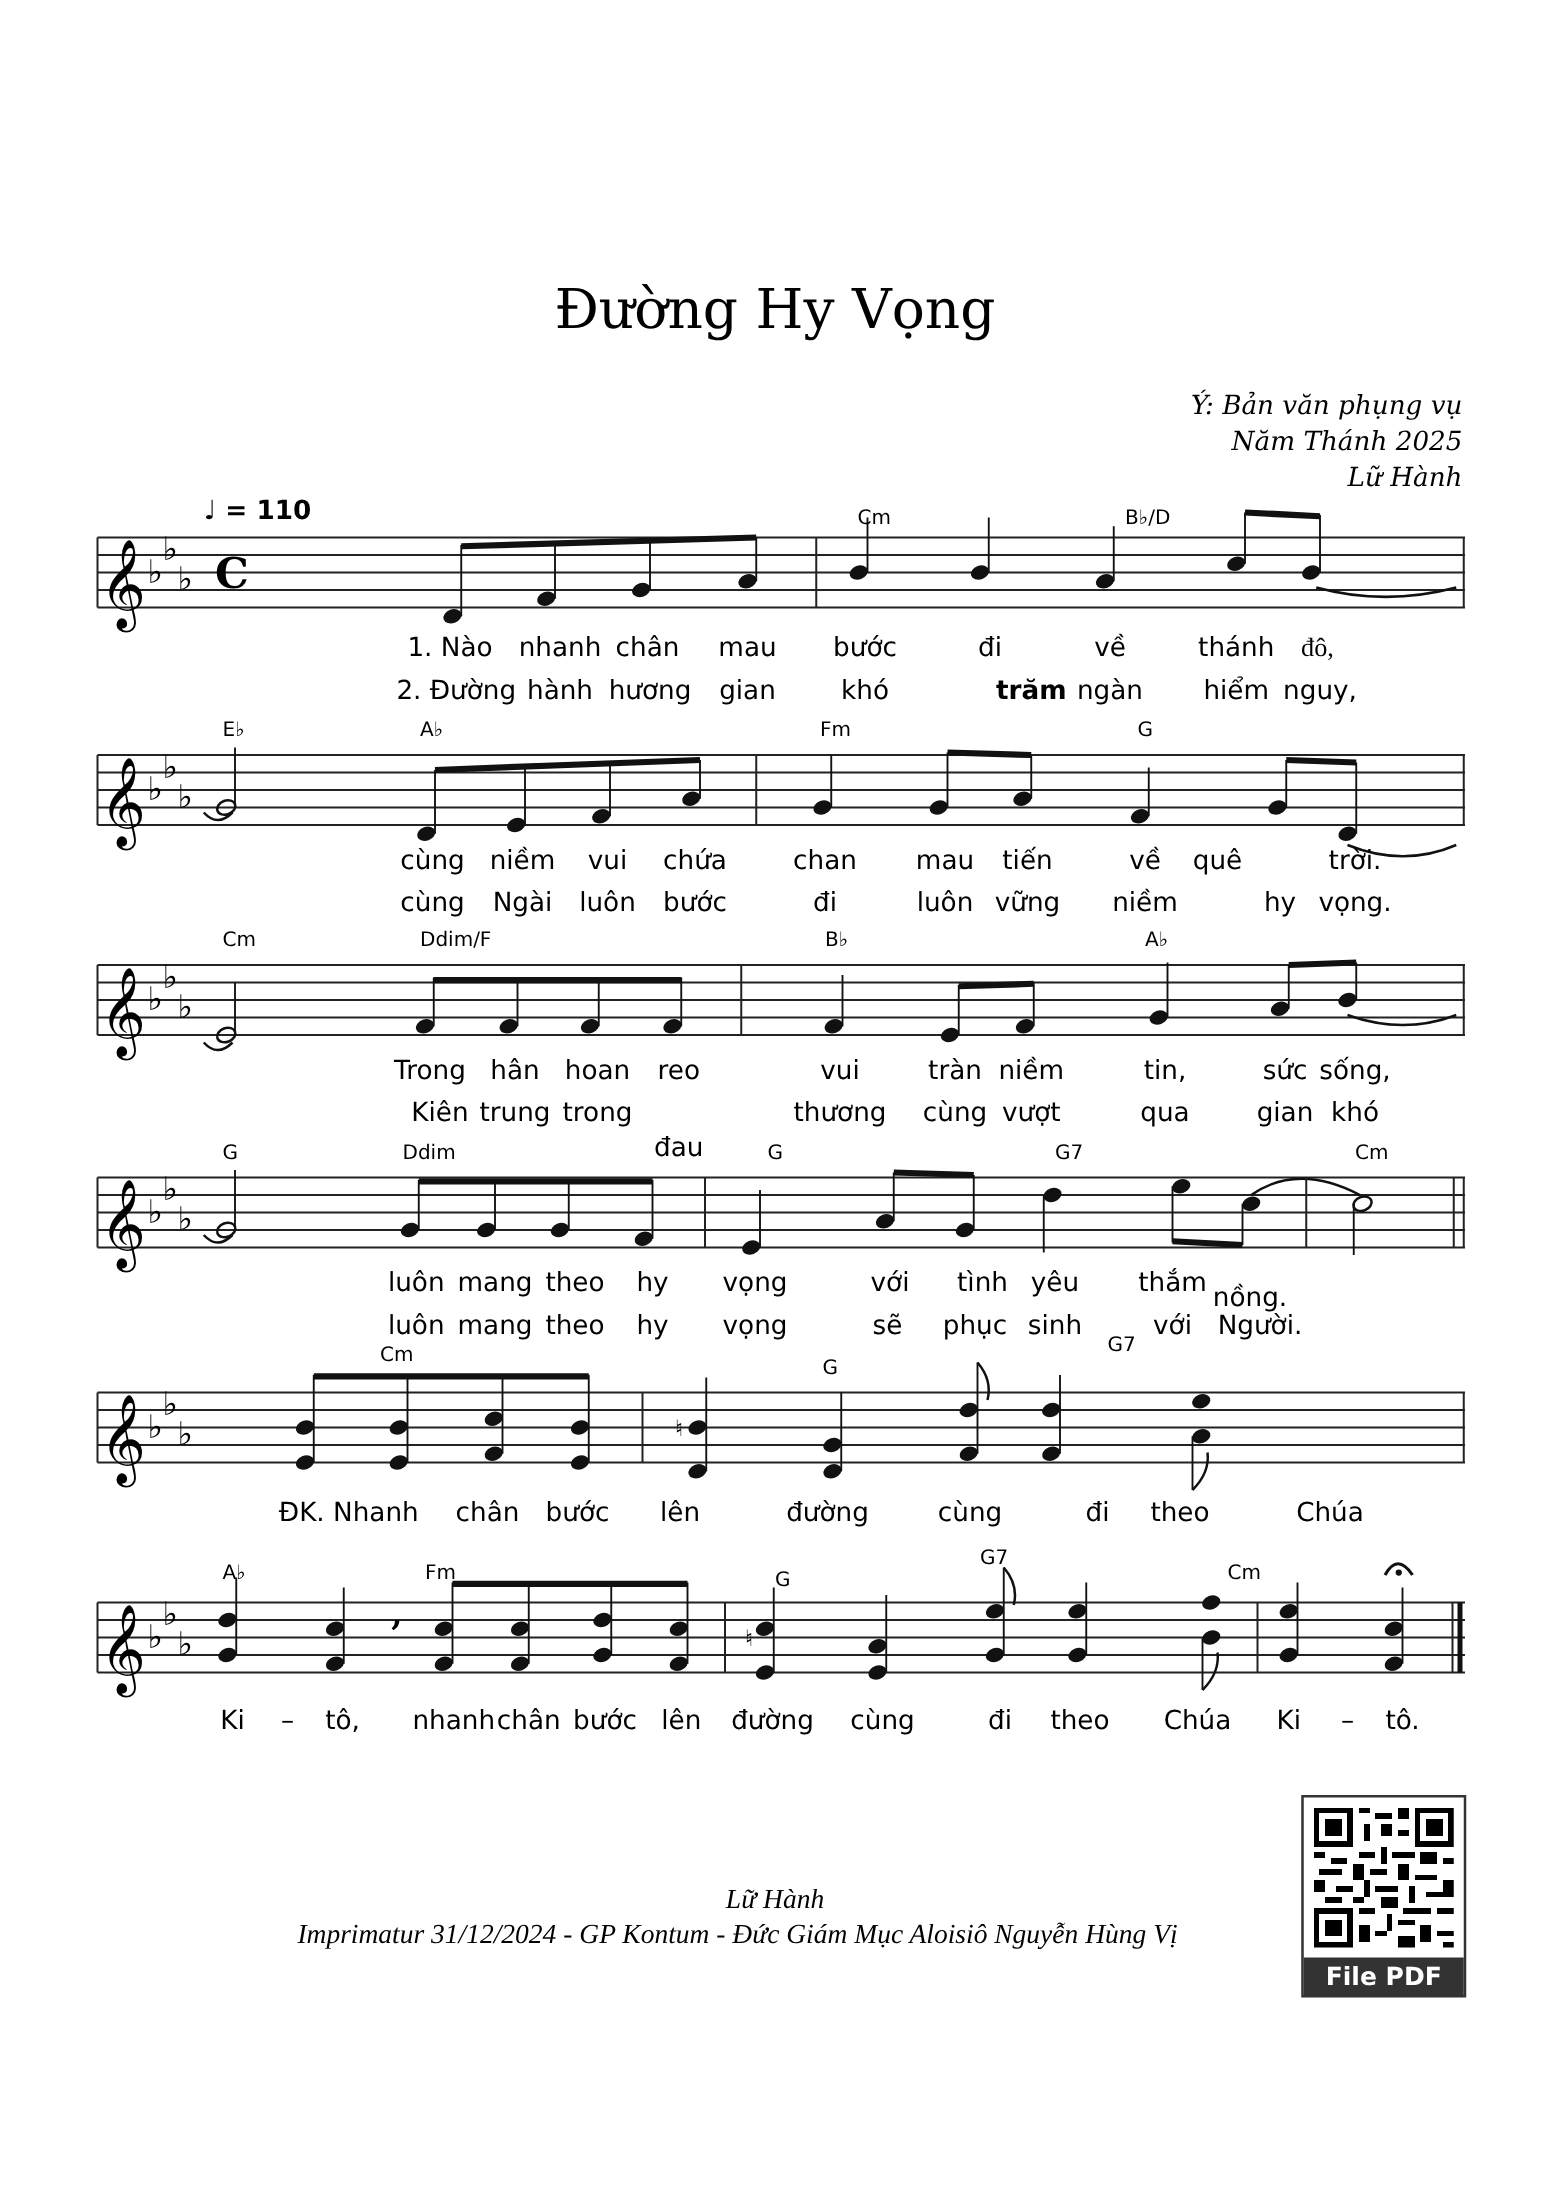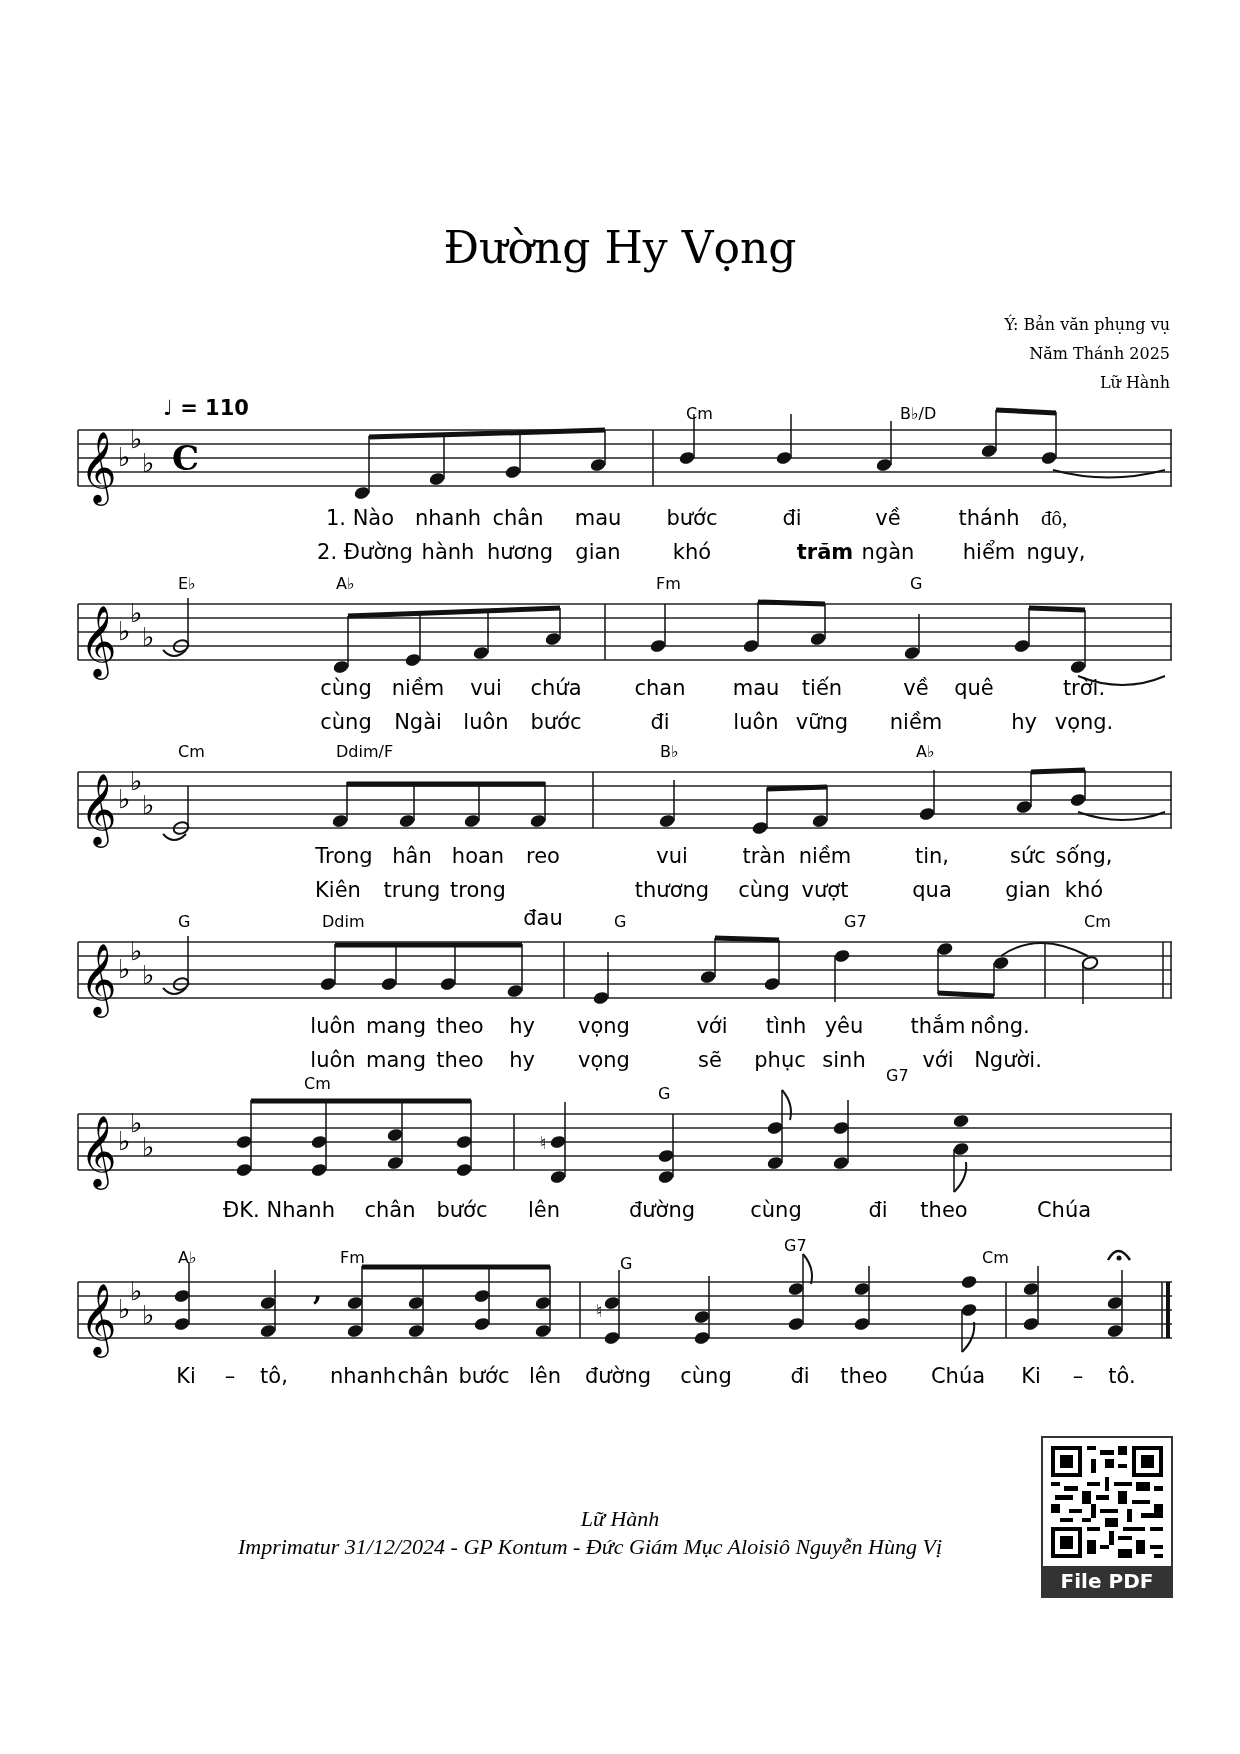"Ý: Bản văn phụng vụ" .credits { font-size: 16px -> 21px; font-style: none -> italic }
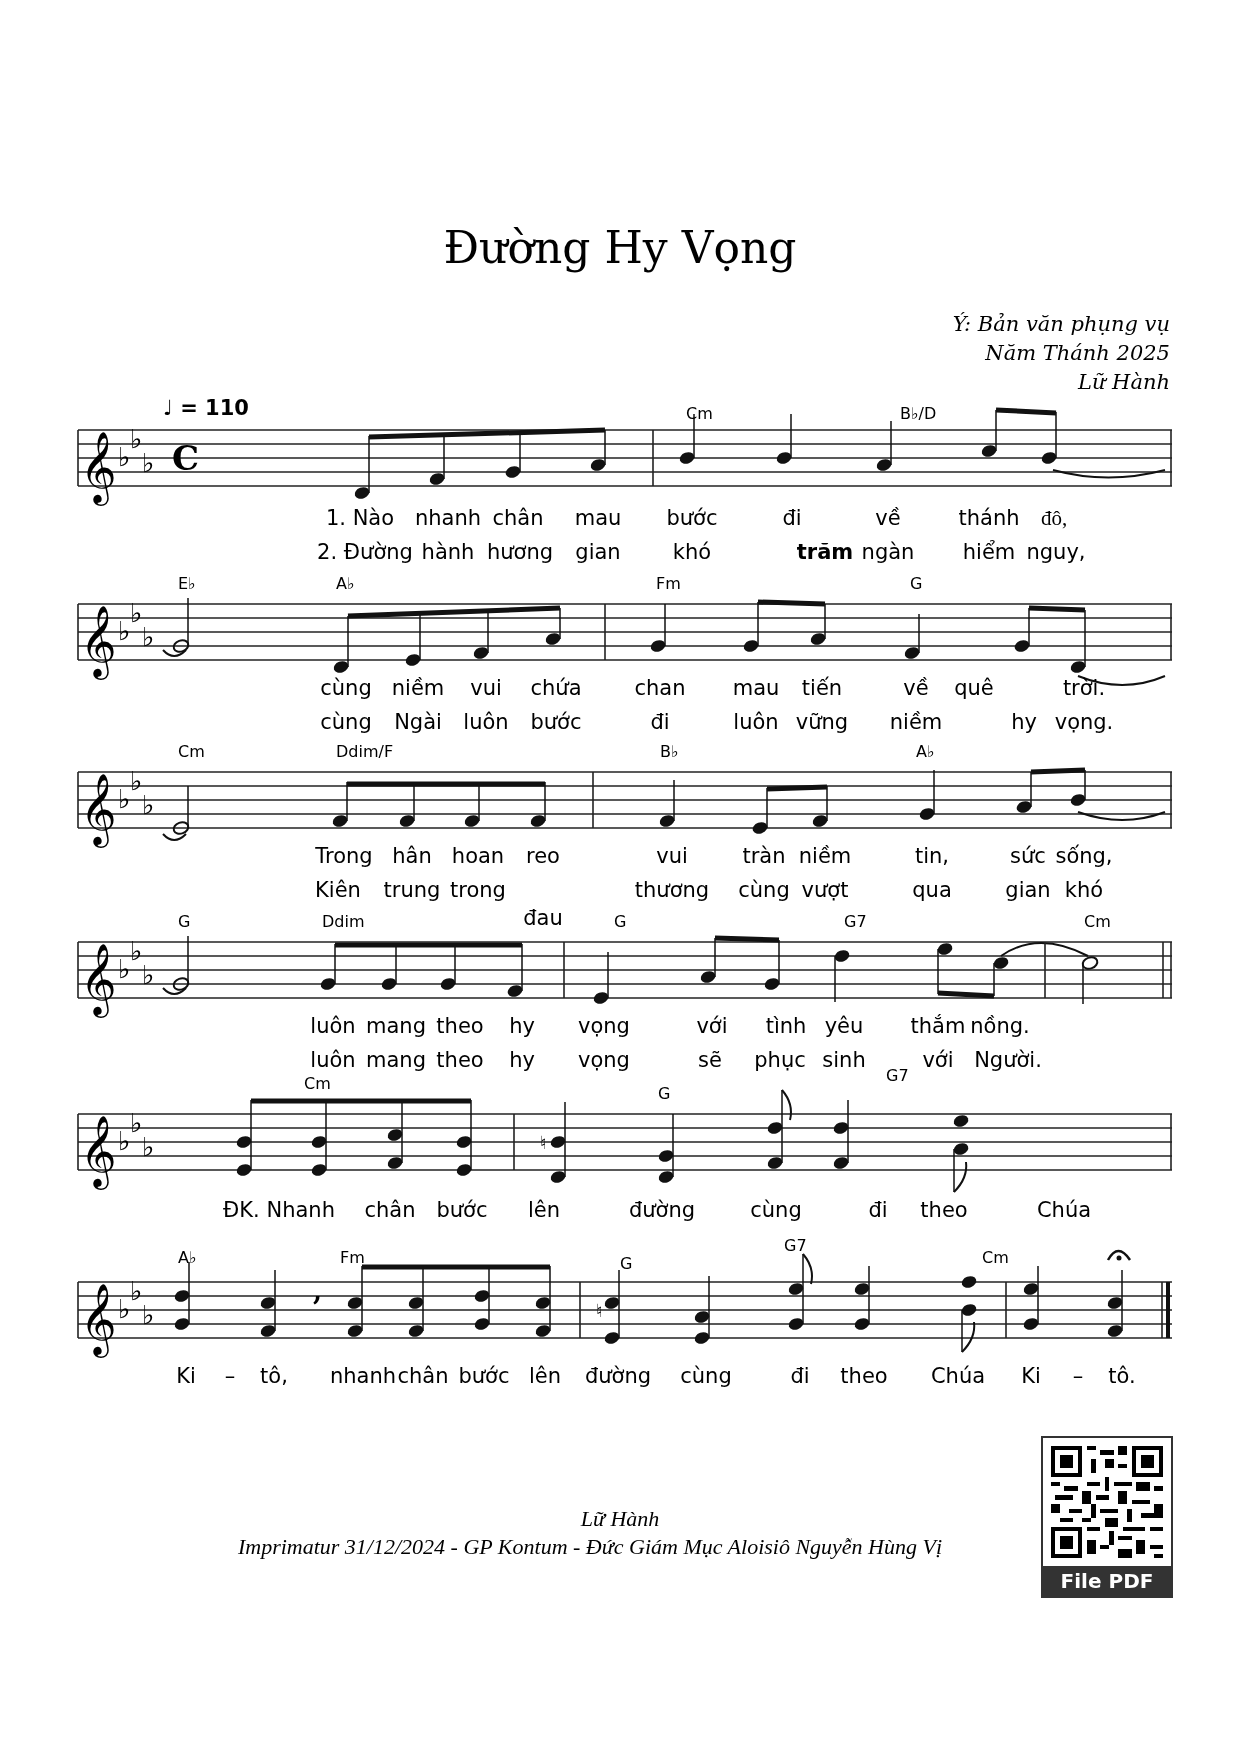"Kiên" div.lyr { left: 260px -> 274px }
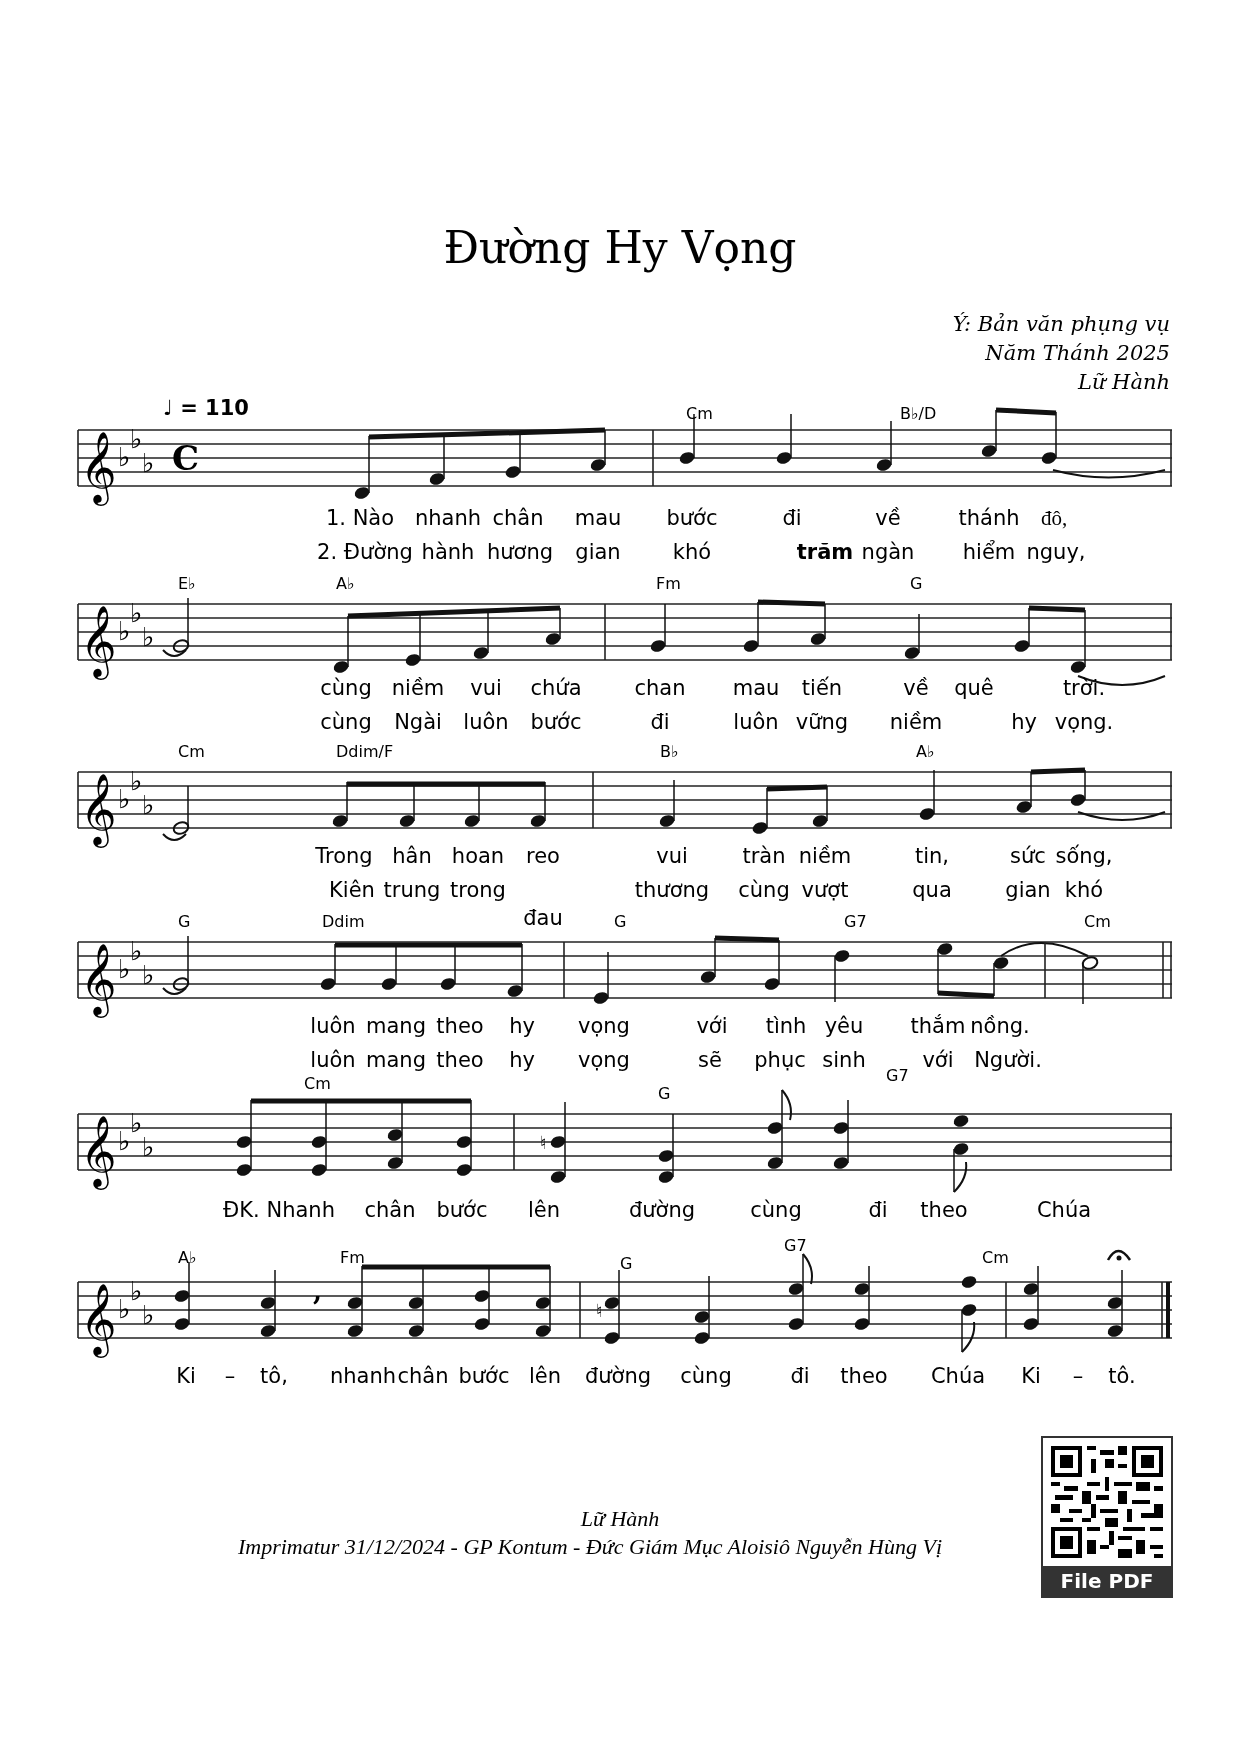"nồng." div.lyr { top: 72px -> 84px }
